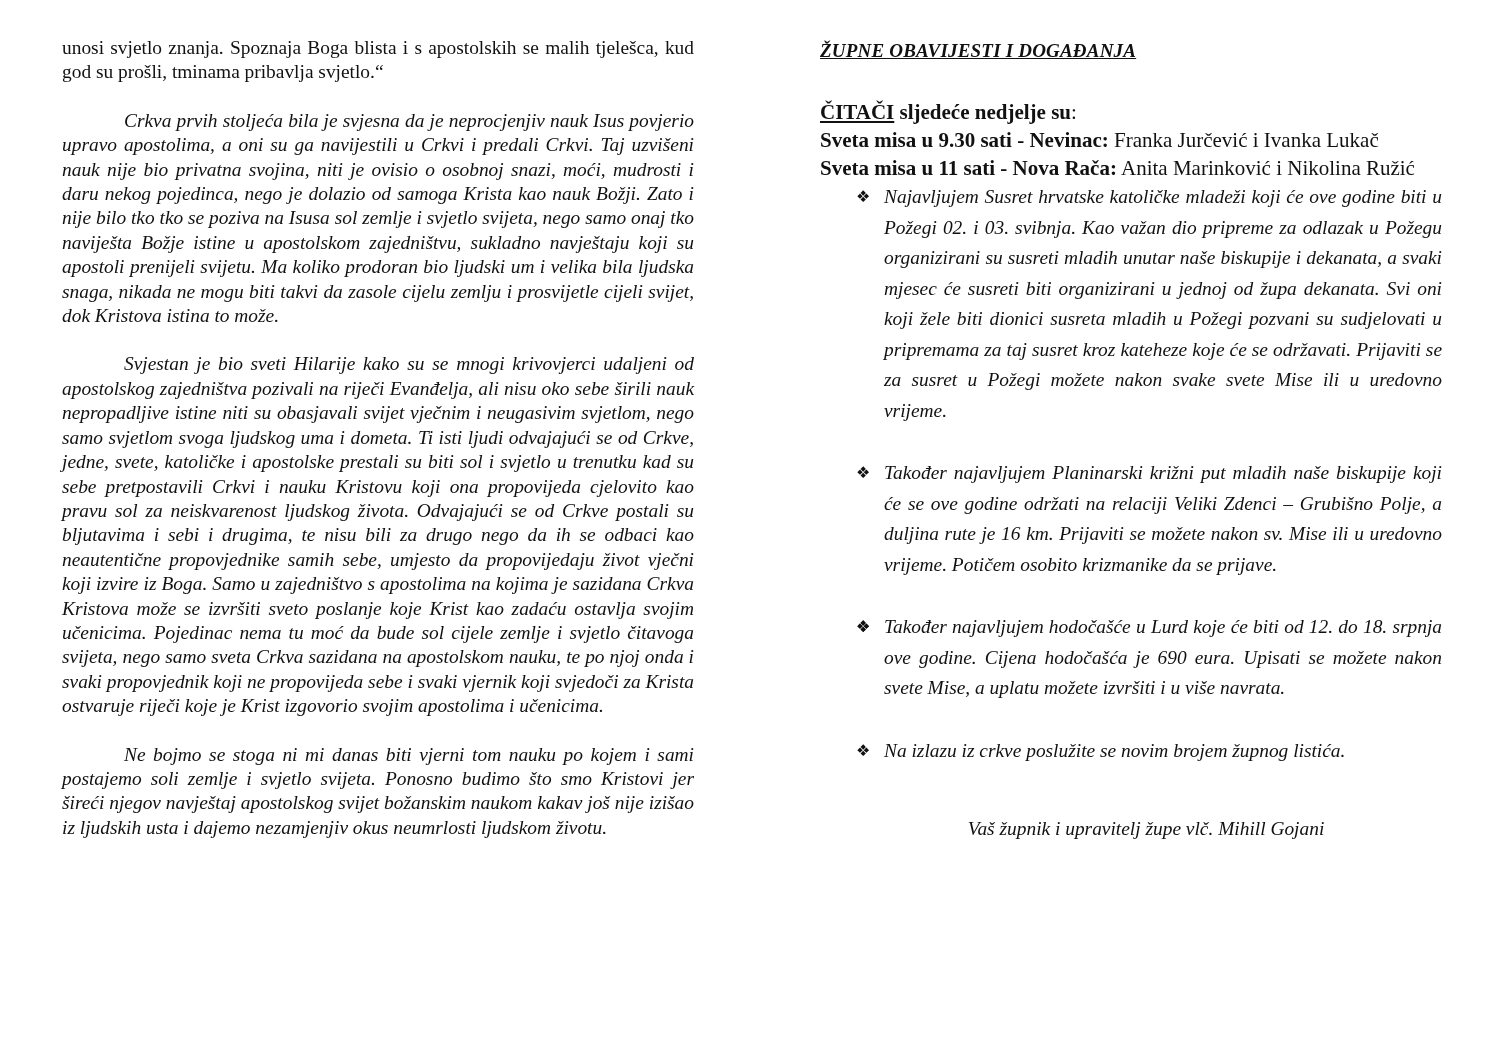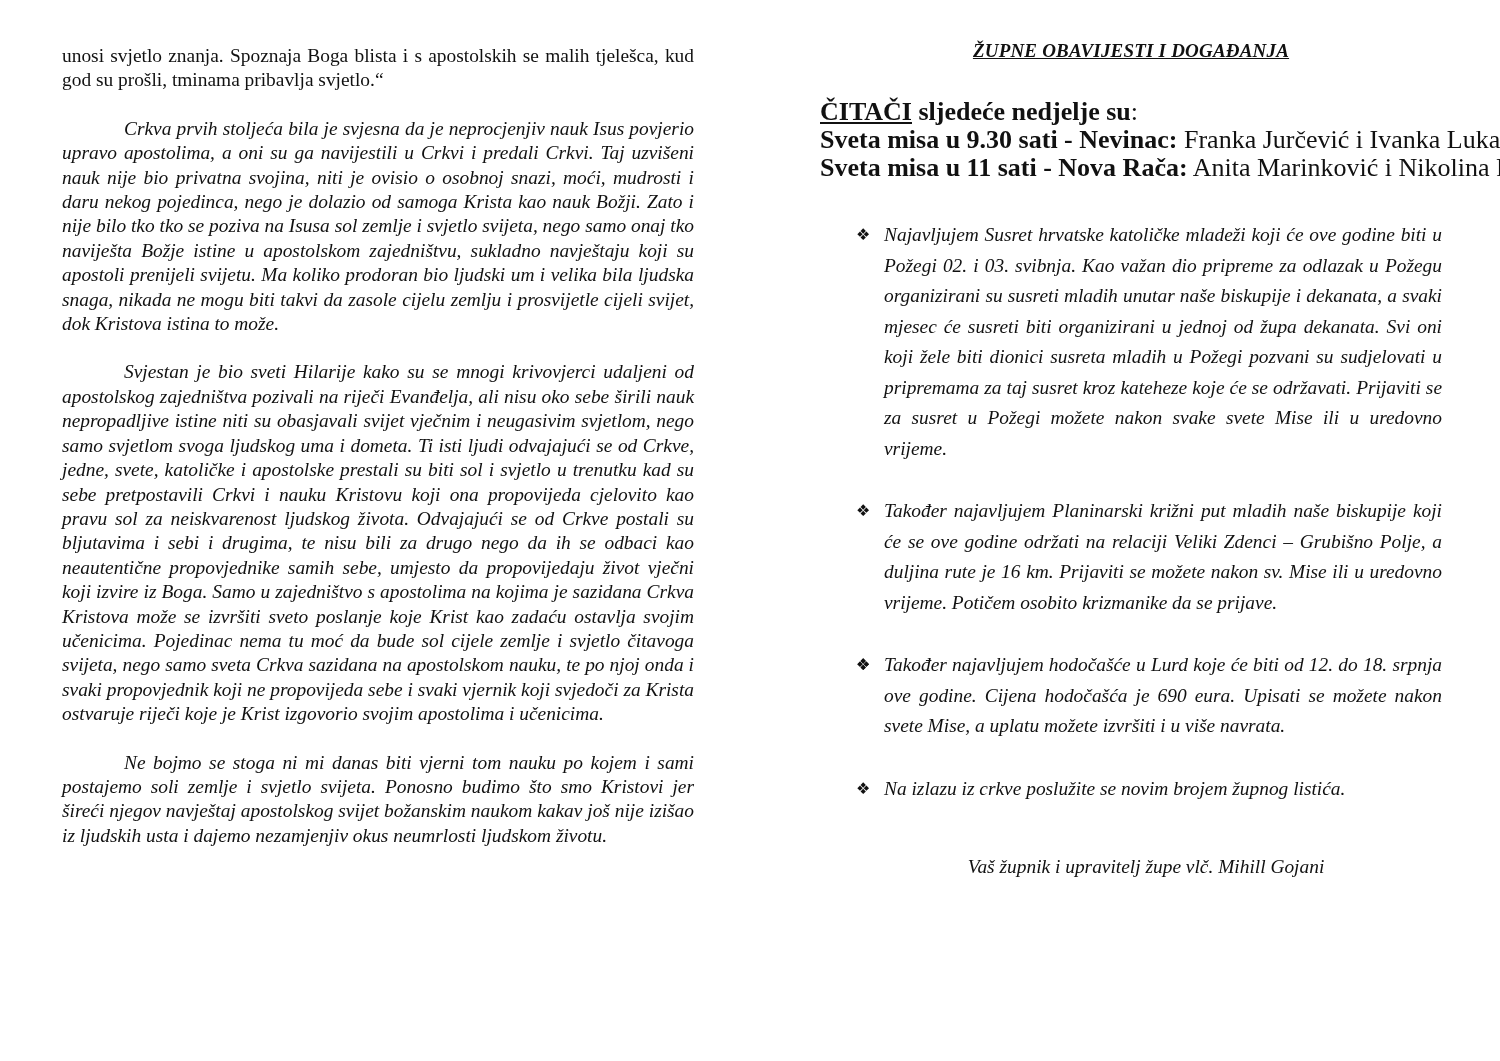"unosi svjetlo znanja. Spoznaja Boga" .col-left p { margin: 8px 0 24px 0 -> 0 0 24px 0 }
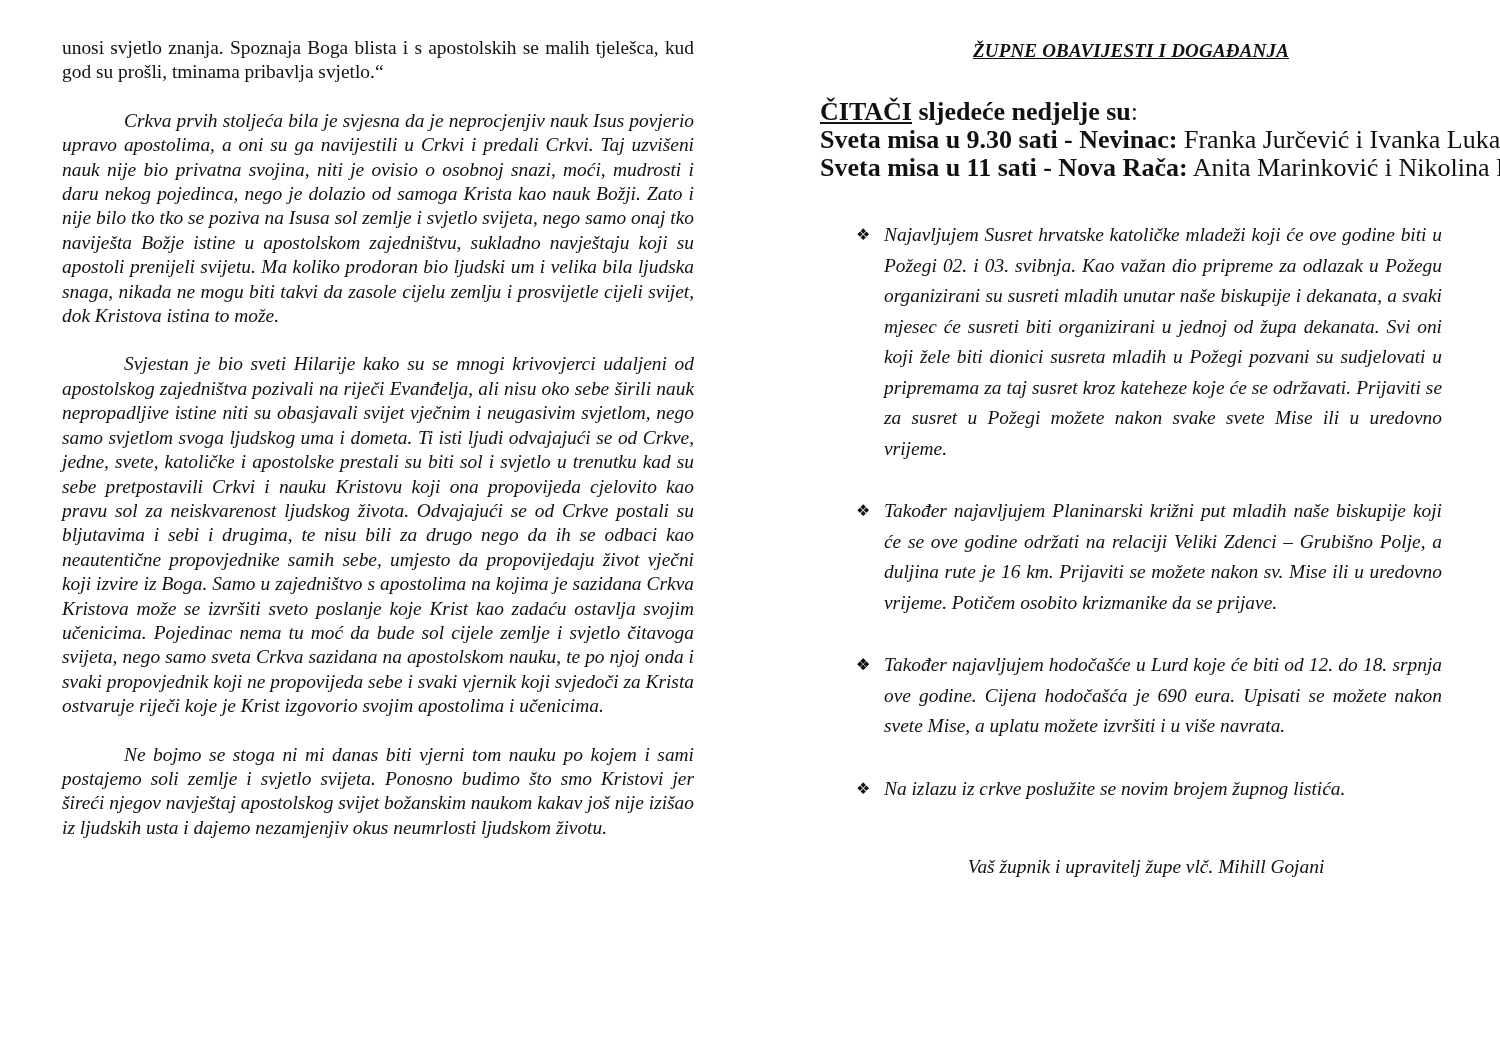"ŽUPNE OBAVIJESTI I DOGAĐANJA" .heading { text-align: center -> none }
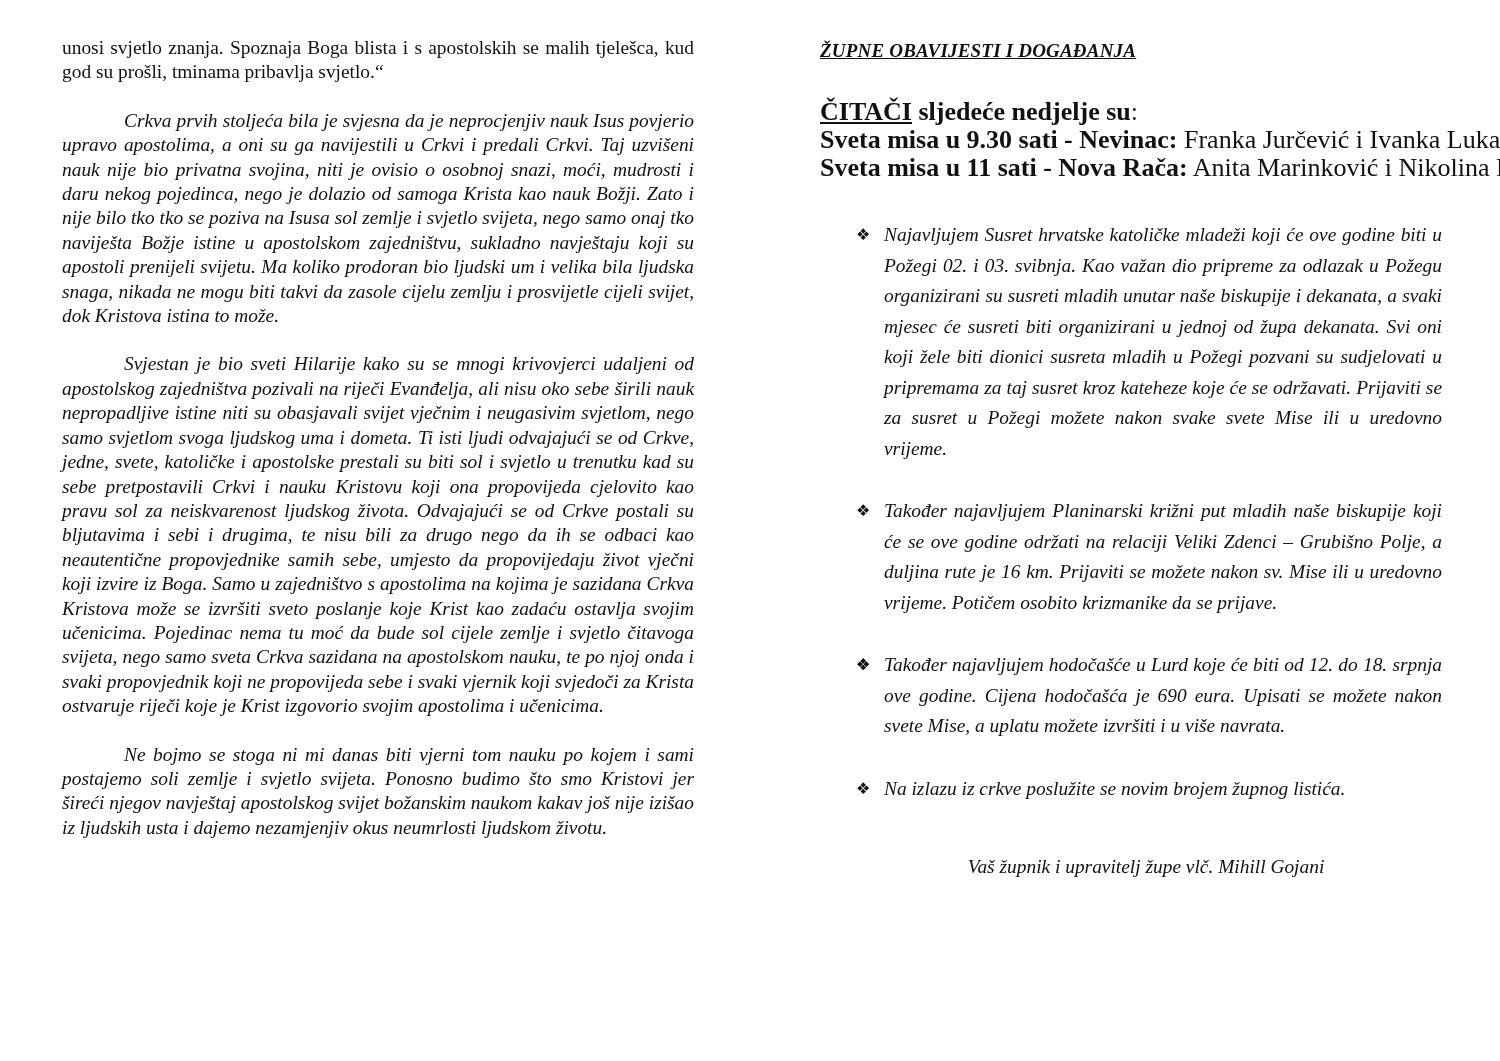"ČITAČI sljedeće nedjelje su:" .readers { font-size: 26px -> 21px; margin-bottom: 38px -> none }
